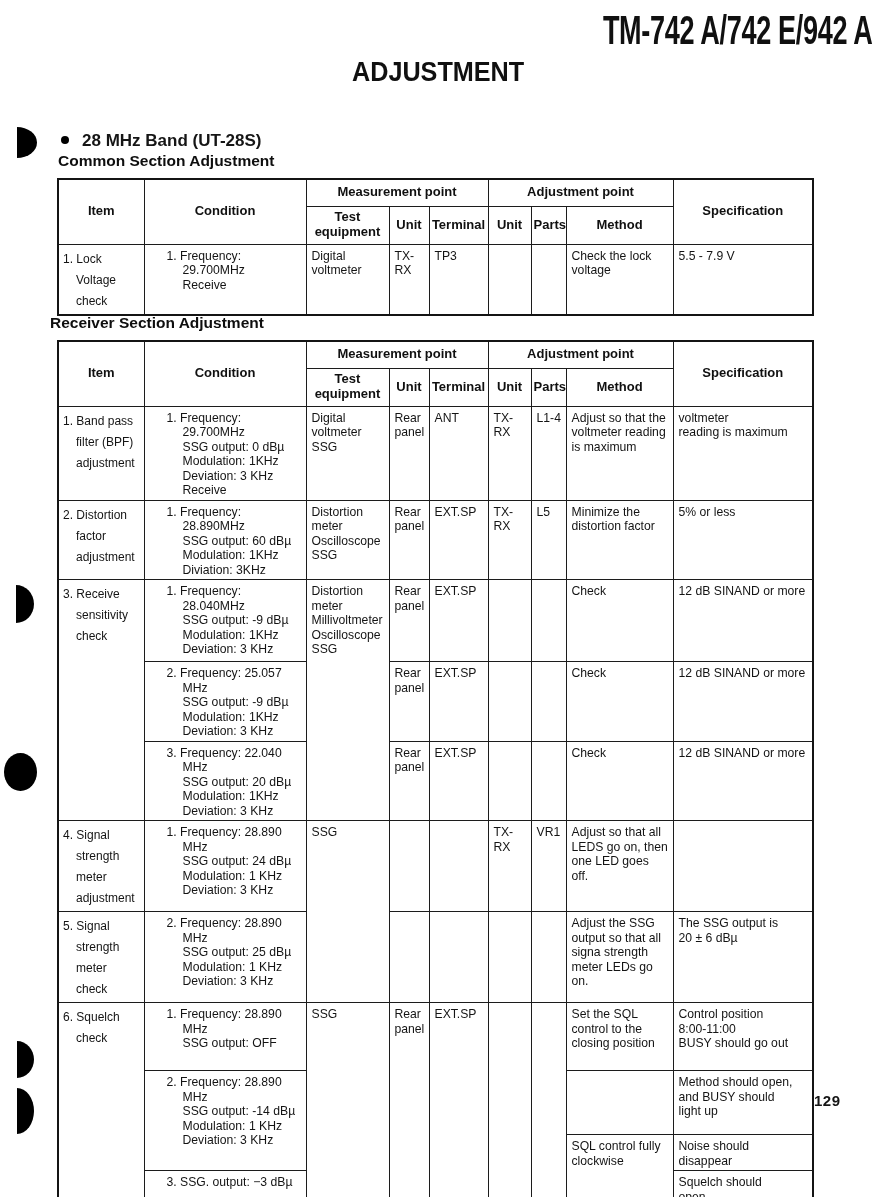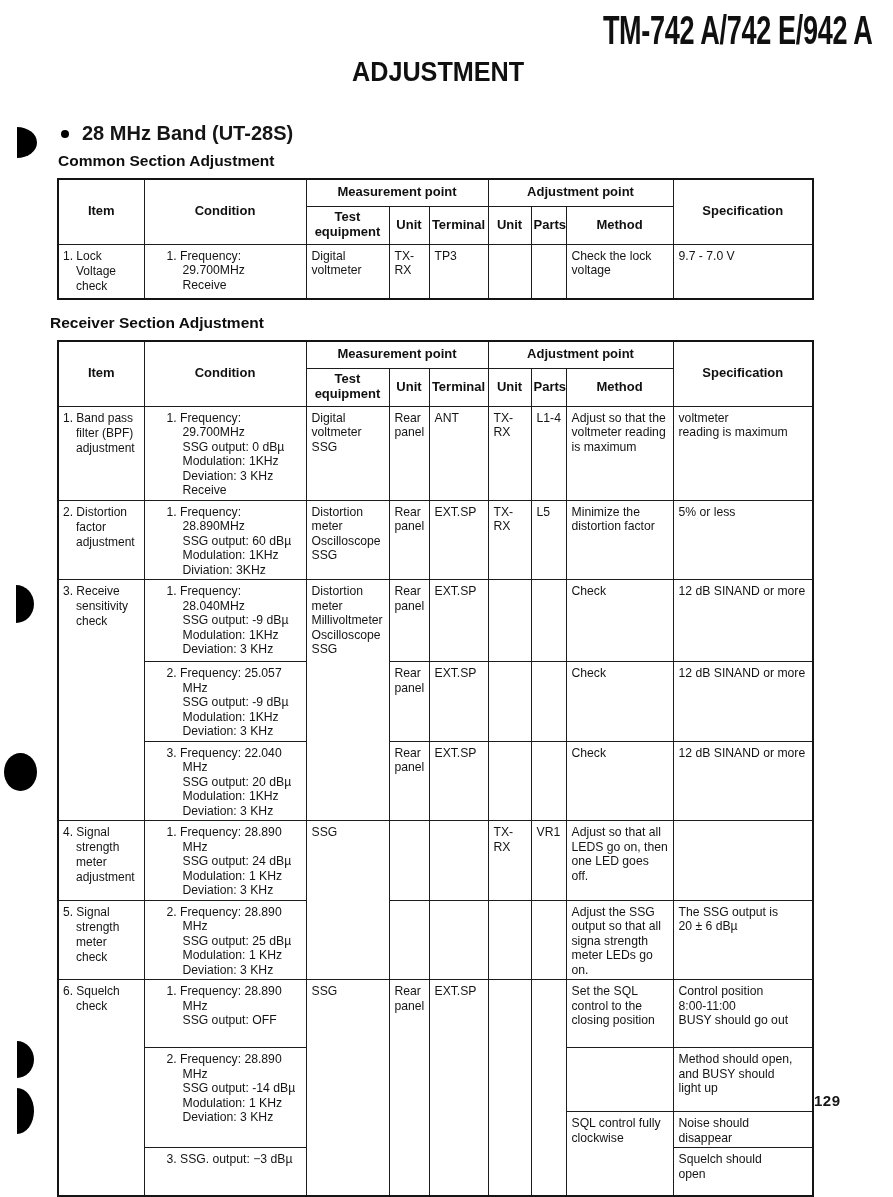"28 MHz Band (UT-28S)" .band-heading { font-size: 20px -> 17px; top: 122px -> 131px }
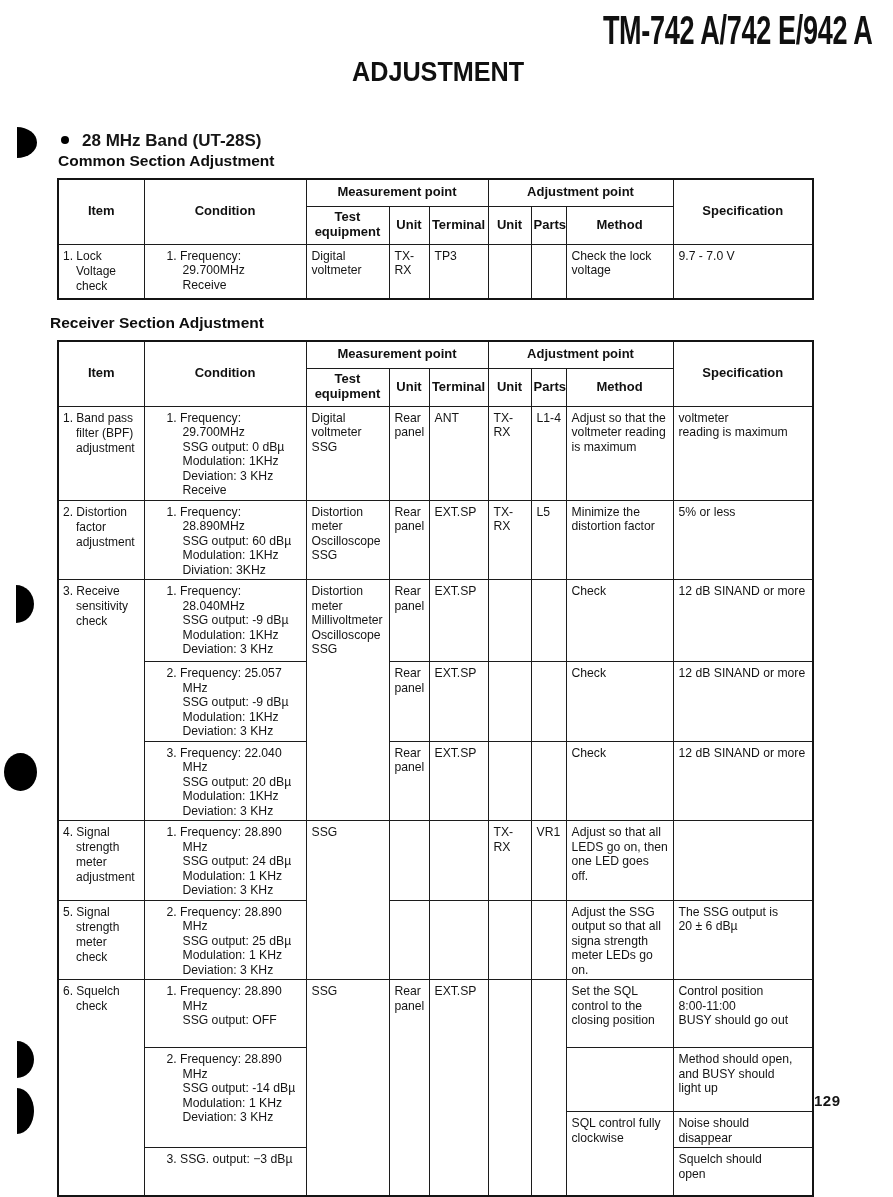"1. Lock" .adj-table td.c-item { line-height: 15px -> 21px }
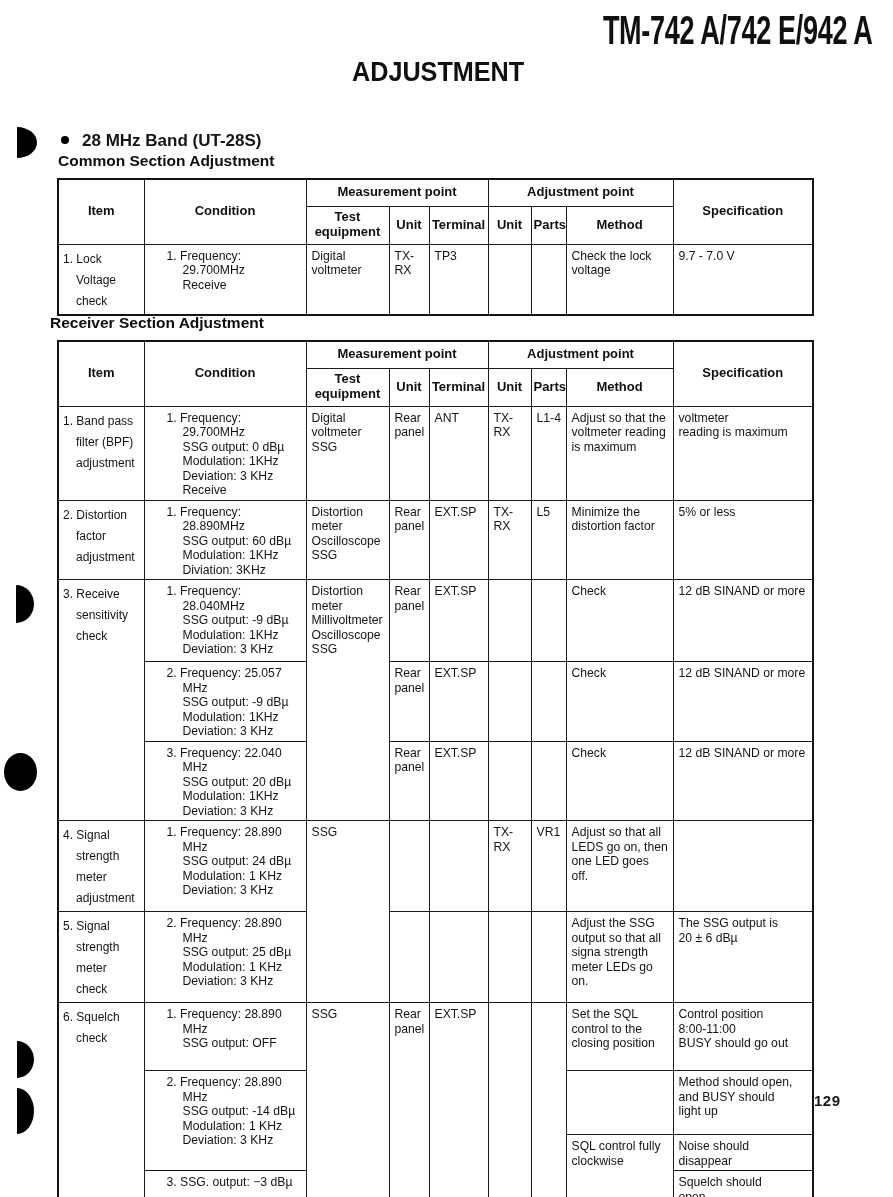"9.7 - 7.0 V" td { text: 9.7 - 7.0 -> 5.5 - 7.9 }
